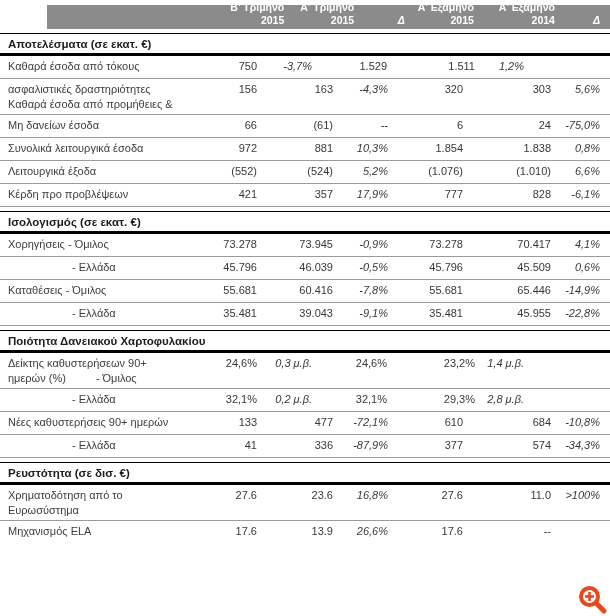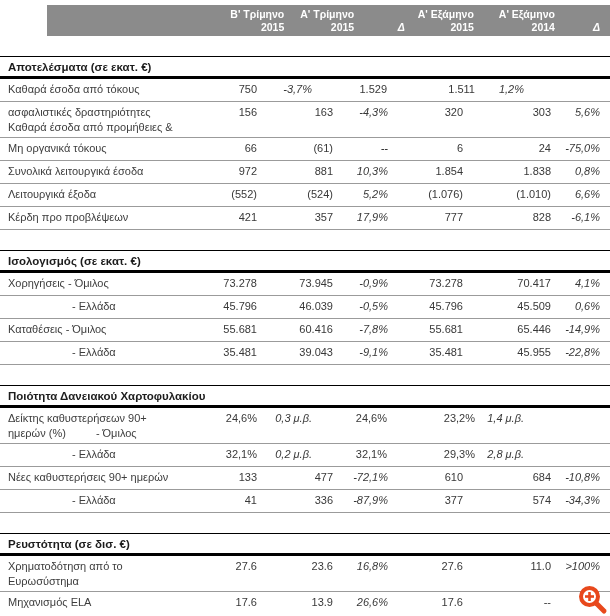"Β' Τρίμηνο" .thead { height: 31px -> 24px }
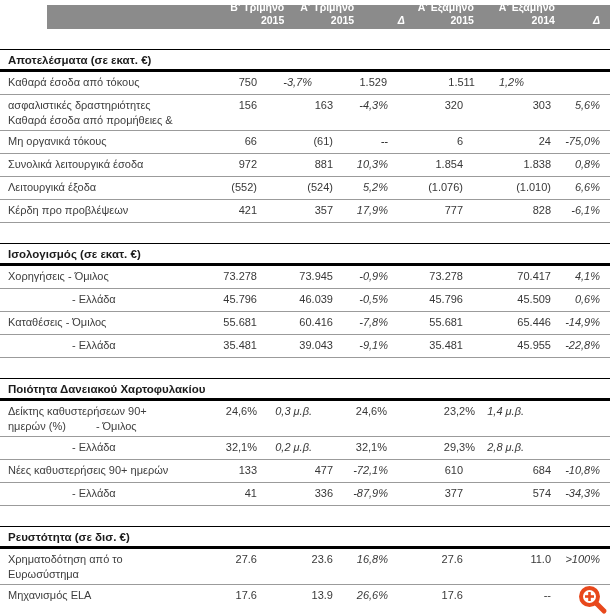"Αποτελέσματα (σε εκατ. €)" .section { margin-top: 20px -> 4px }
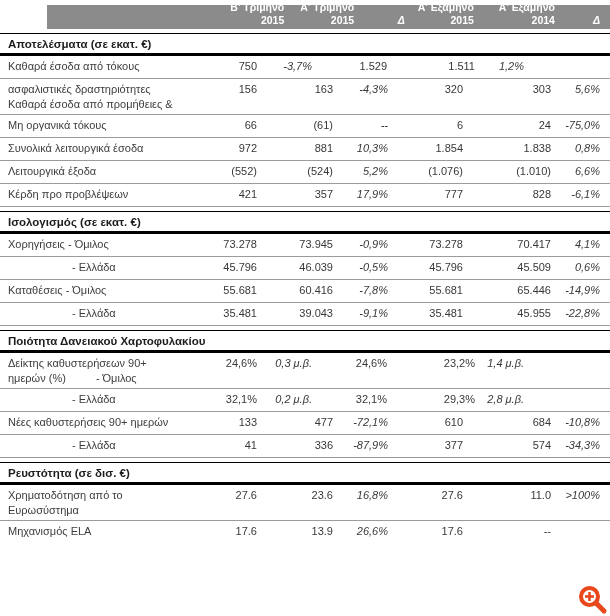"Μη οργανικά τόκους" div { text: οργανικά τόκους -> δανείων έσοδα }
